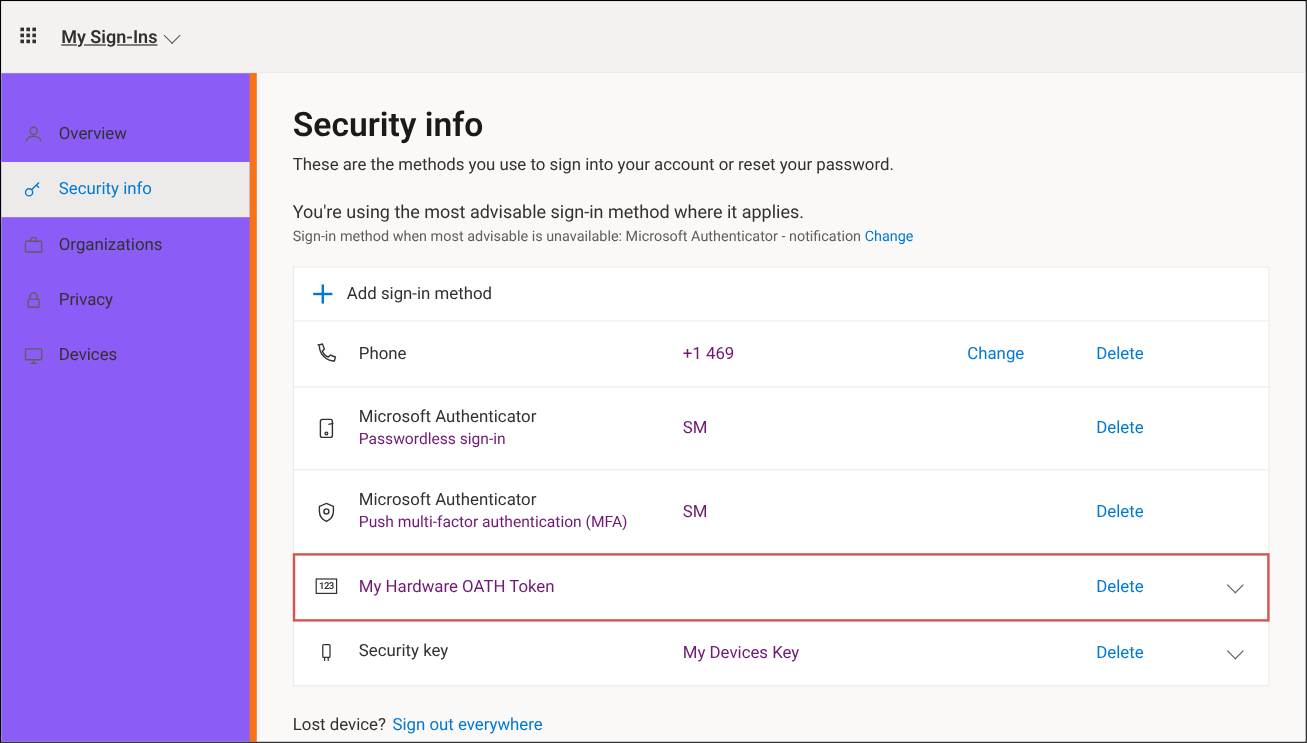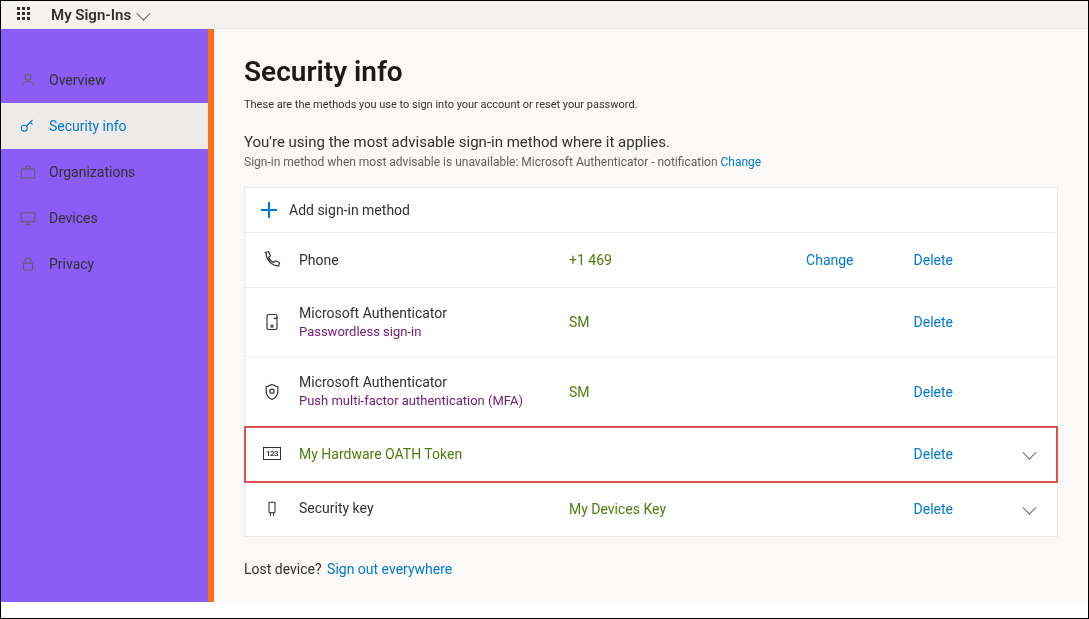"My Sign-Ins" .header { height: 28px -> 60px; text-decoration: none -> underline }
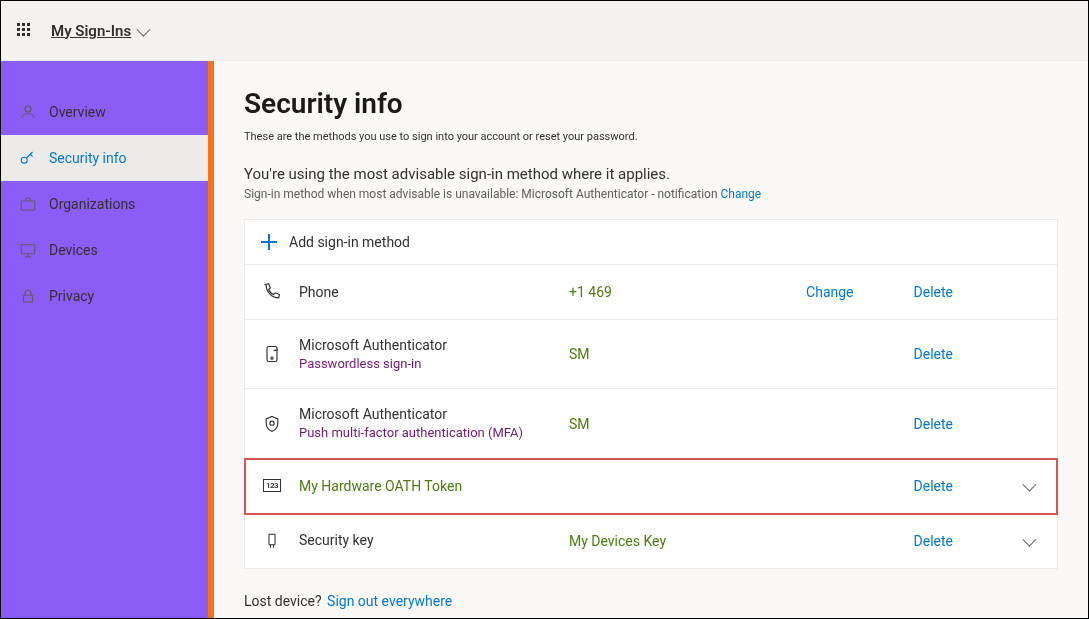"These are the methods you" .page-subtitle { font-size: 11px -> 14px }
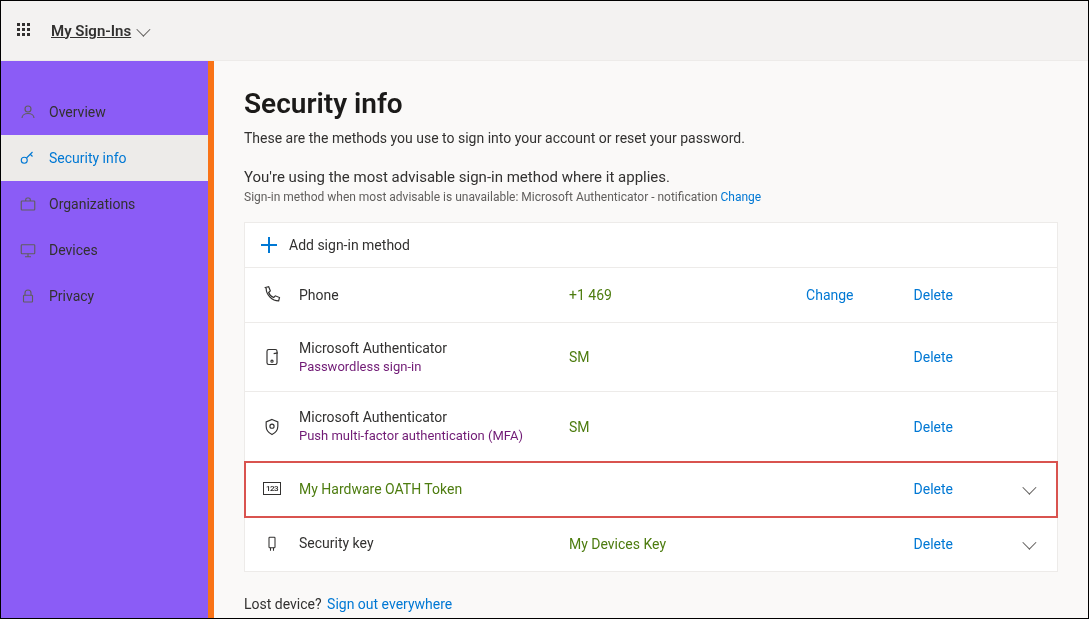"Devices" div.sidebar-item { order: before "Privacy" -> after "Privacy" }
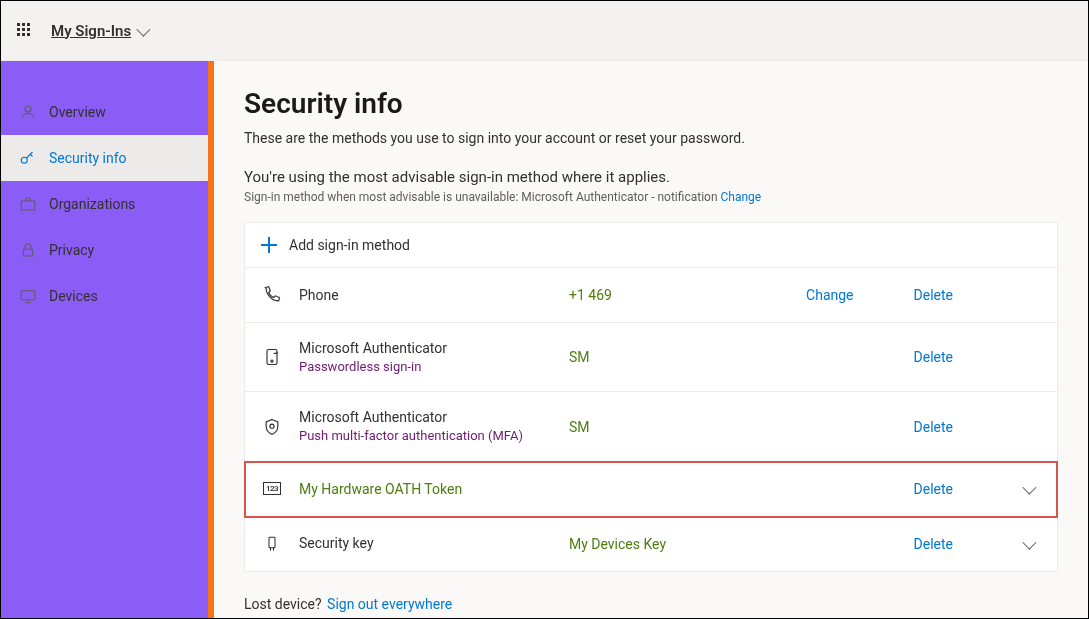"+1 469" .method-value-col { color: #4d7c0f -> #701a75 }
